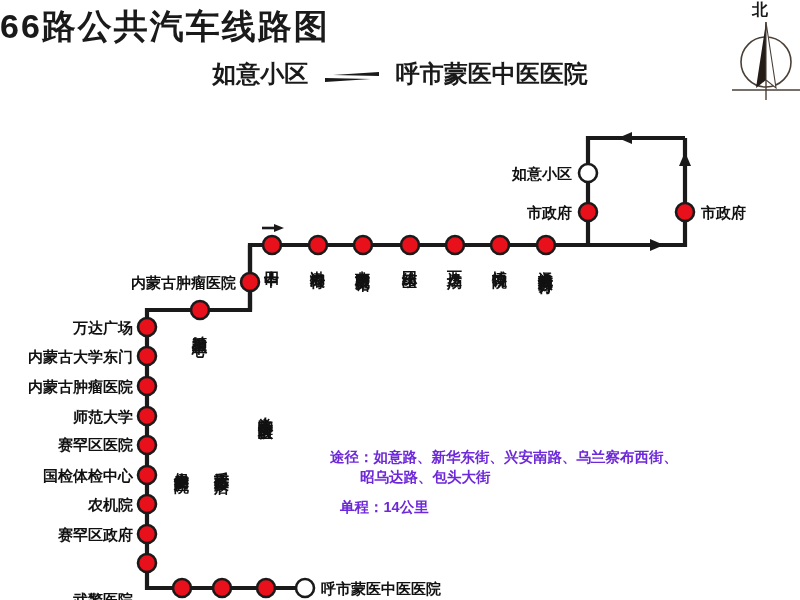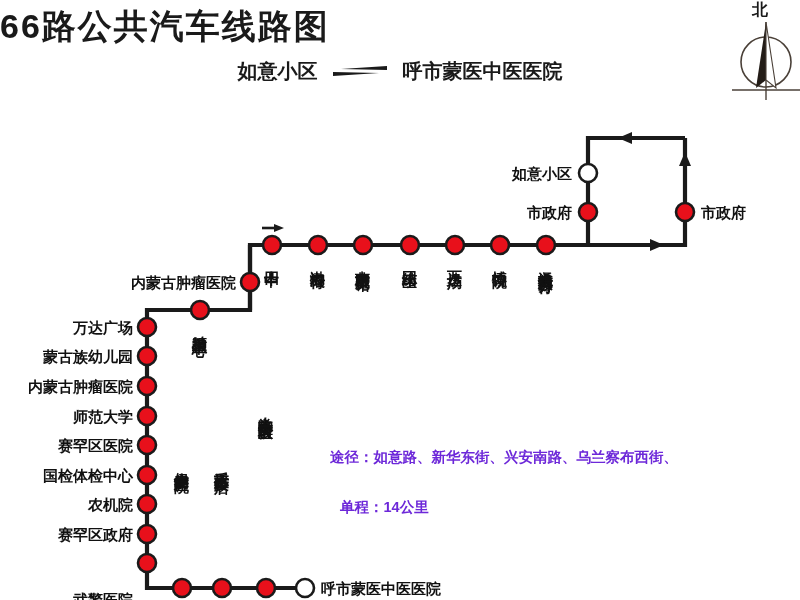"如意小区 呼市蒙医中医医院" .subtitle { font-size: 20px -> 24px }
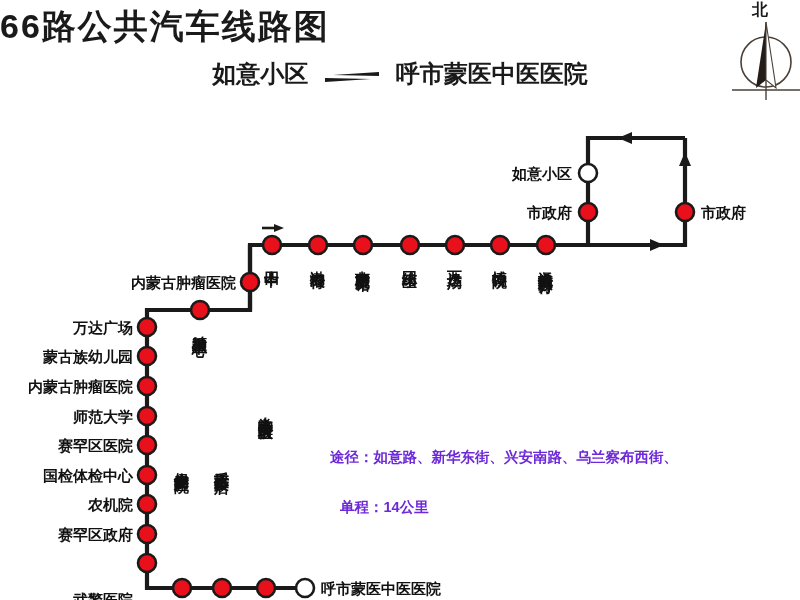"蒙古族幼儿园" div.lbl { text: 蒙古族幼儿园 -> 内蒙古大学东门 }
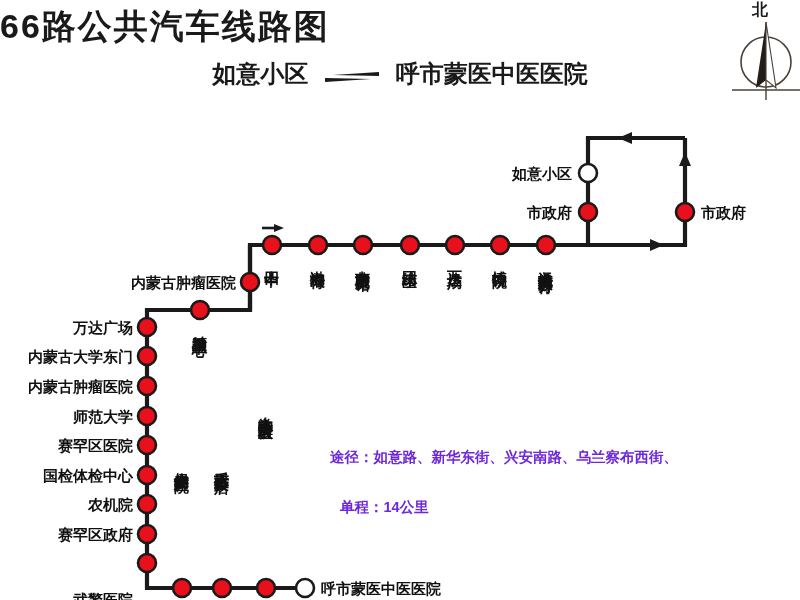"赛罕区医院" div.lbl { font-family: none -> Liberation Serif, serif }
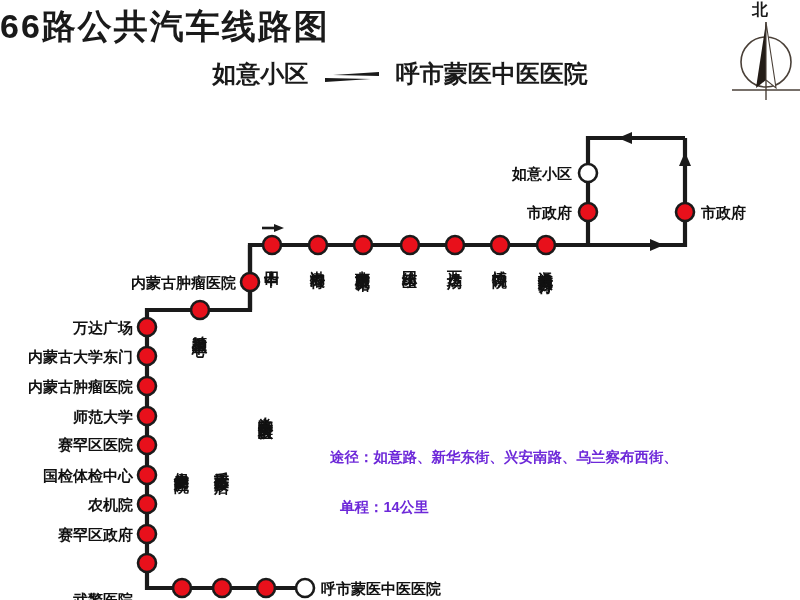"昭乌达路、包头大街" span.indent { html: none -> <span>昭乌达路、包头大街</span> }
